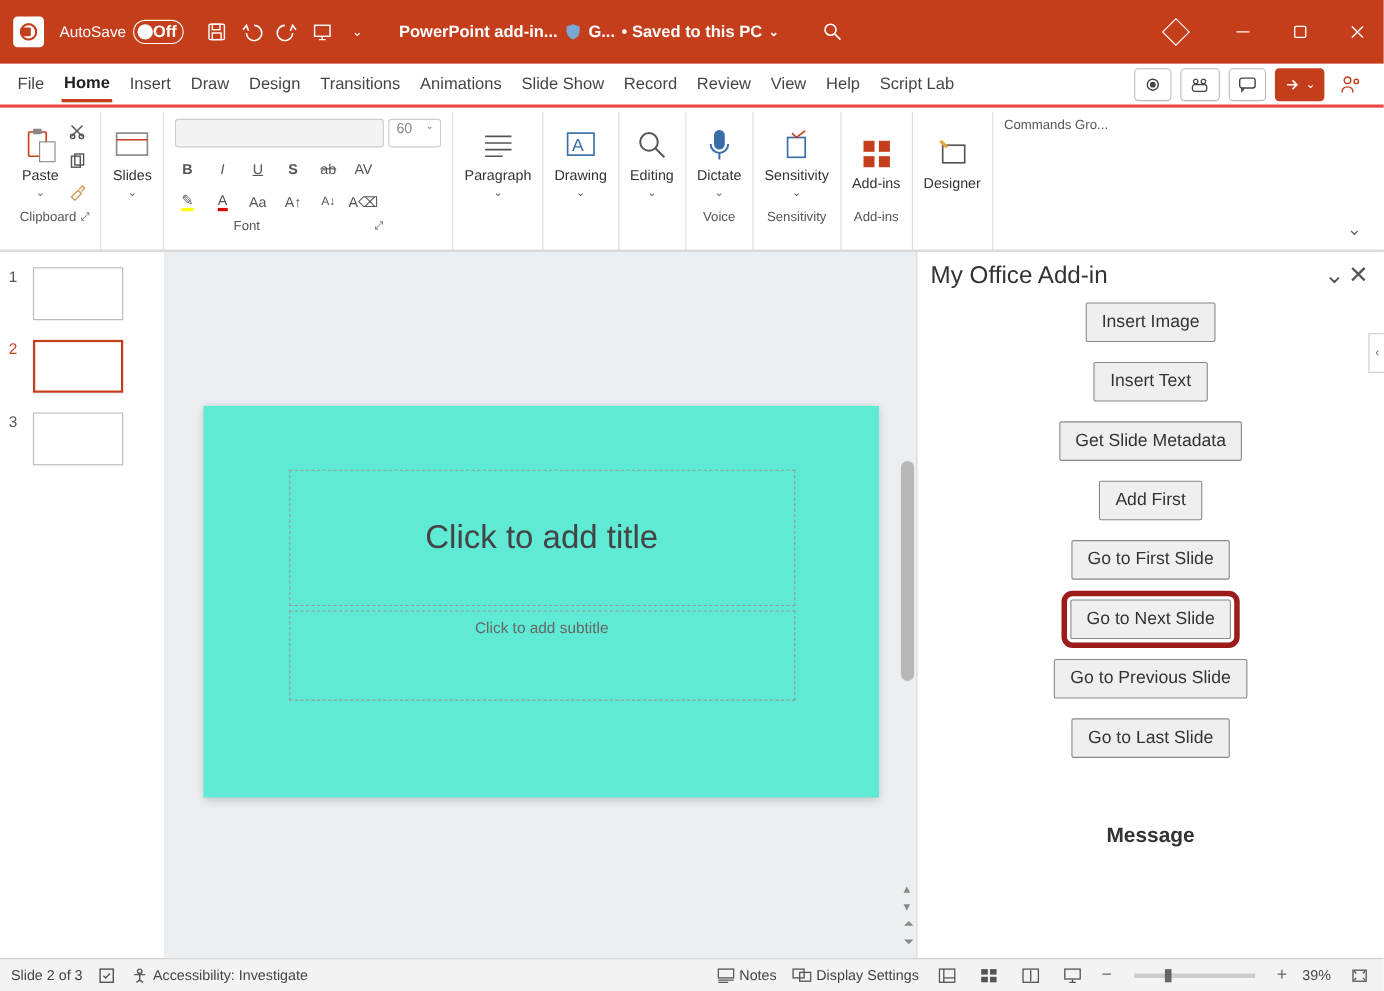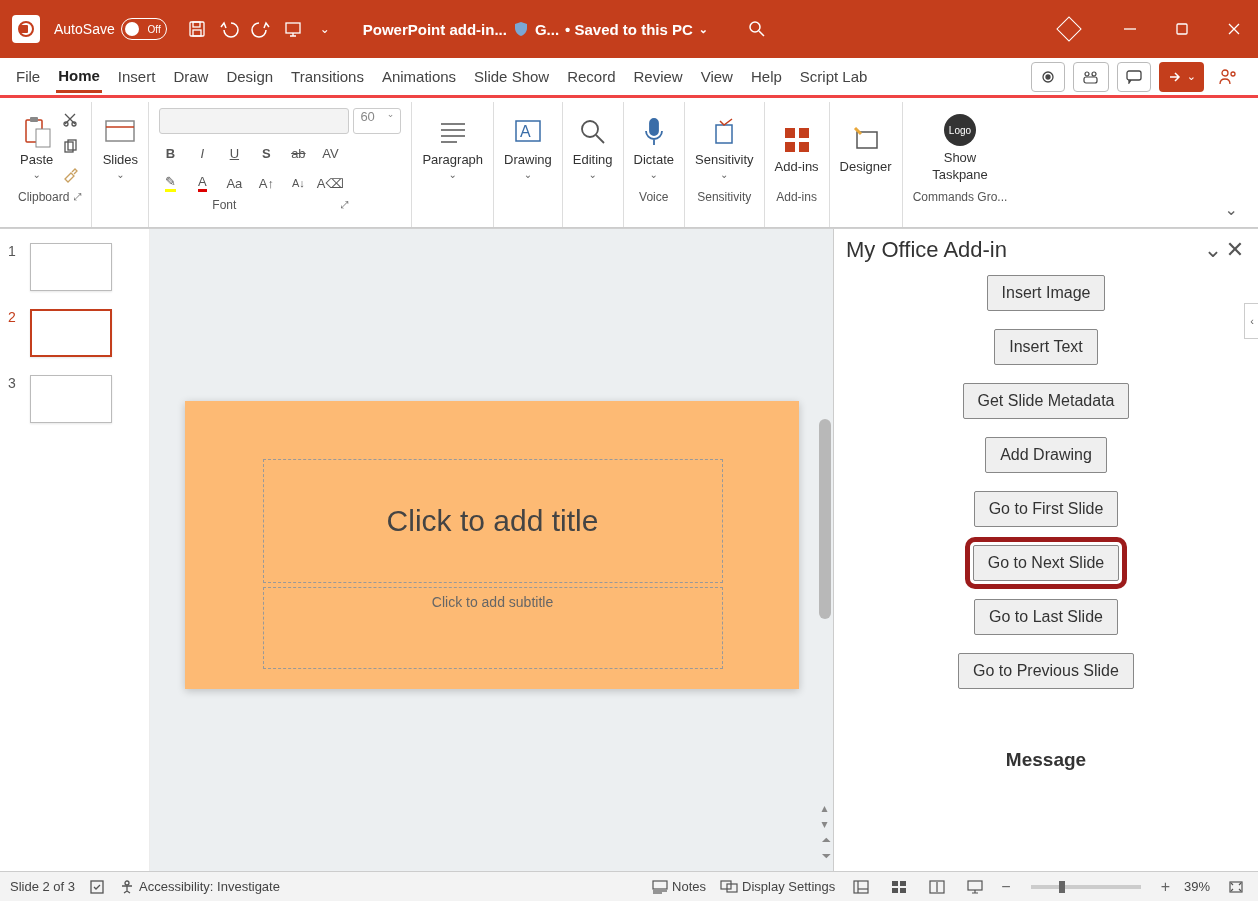"Off" .titlebar .toggle .off { font-size: 10px -> 15px; font-weight: none -> bold }
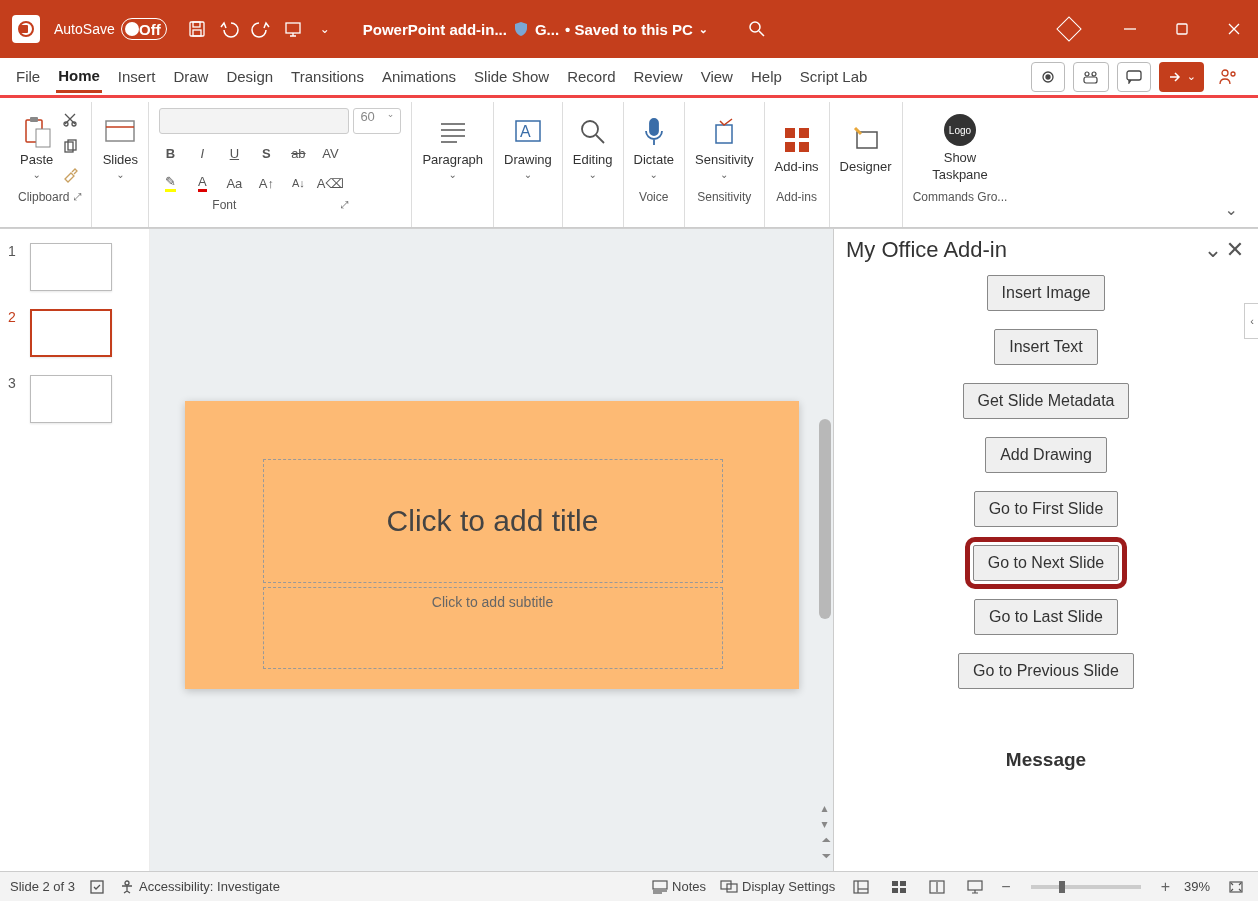"Logo" div.controls { html: <div> <div> <div> <div>Logo</div> </div> <span>Show</span> <span>Taskpane</span> </div> </div> -> none }
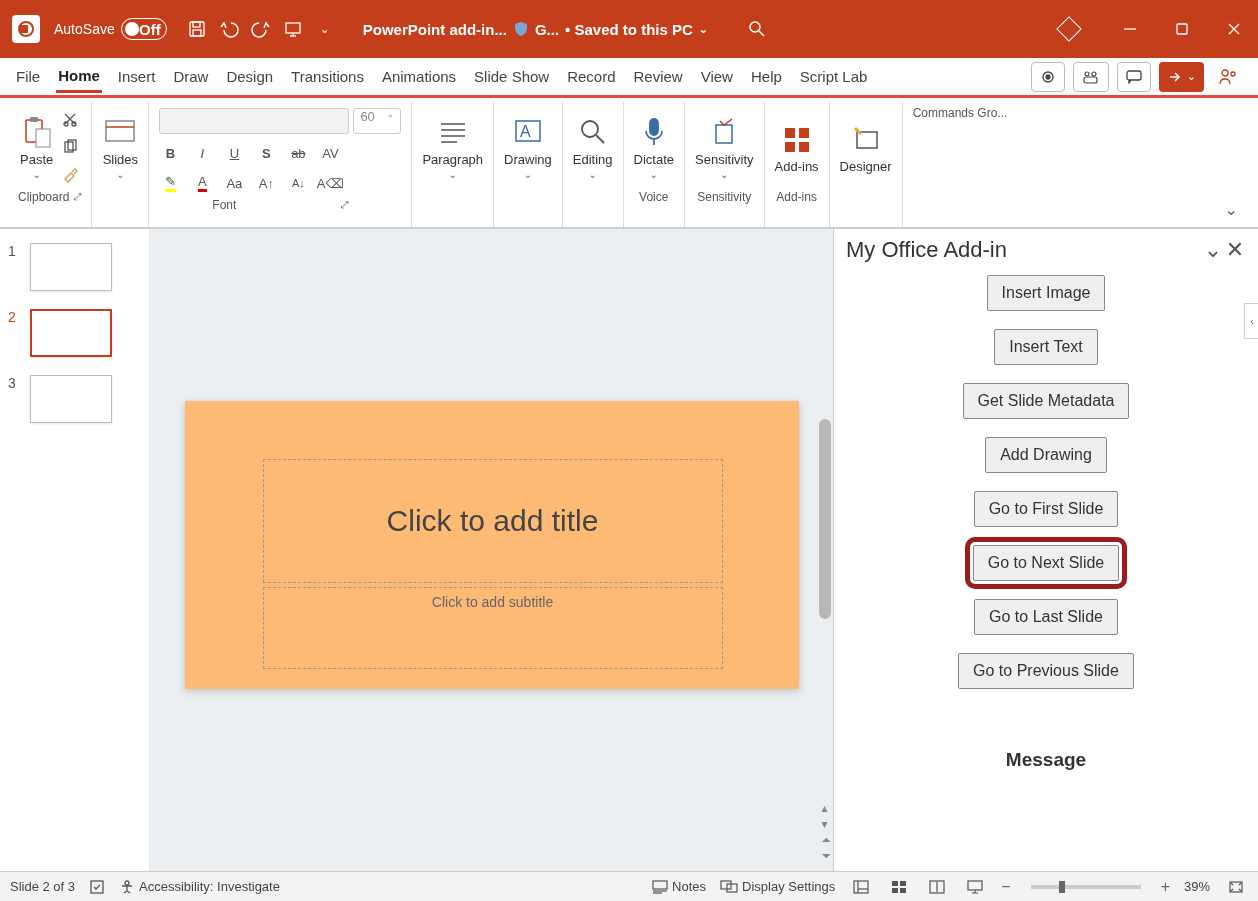"Add Drawing" button.tp-btn { text: Drawing -> First }
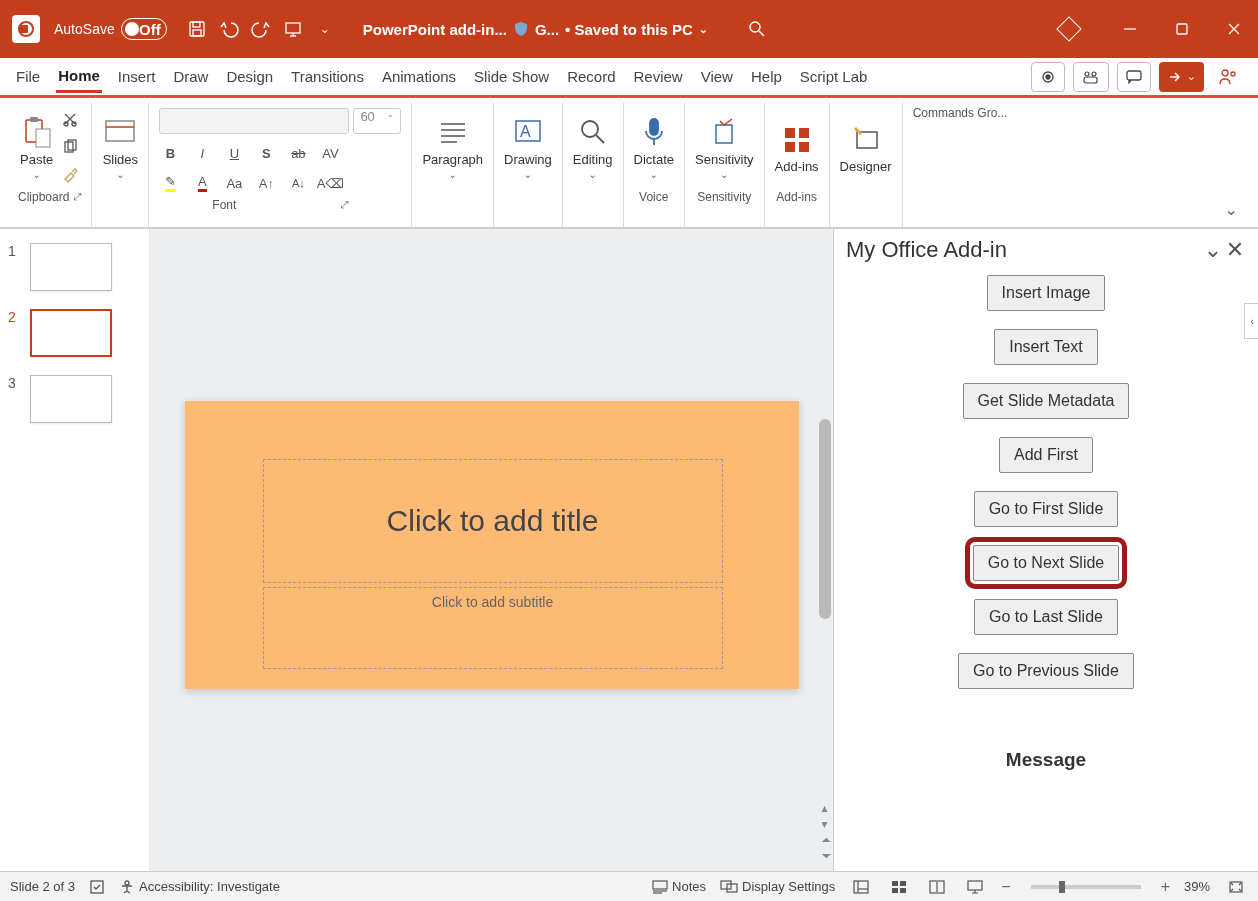"Click to add title" .slide { background: #fdba74 -> #5eead4; height: 288px -> 356px; margin-top: 32px -> none }
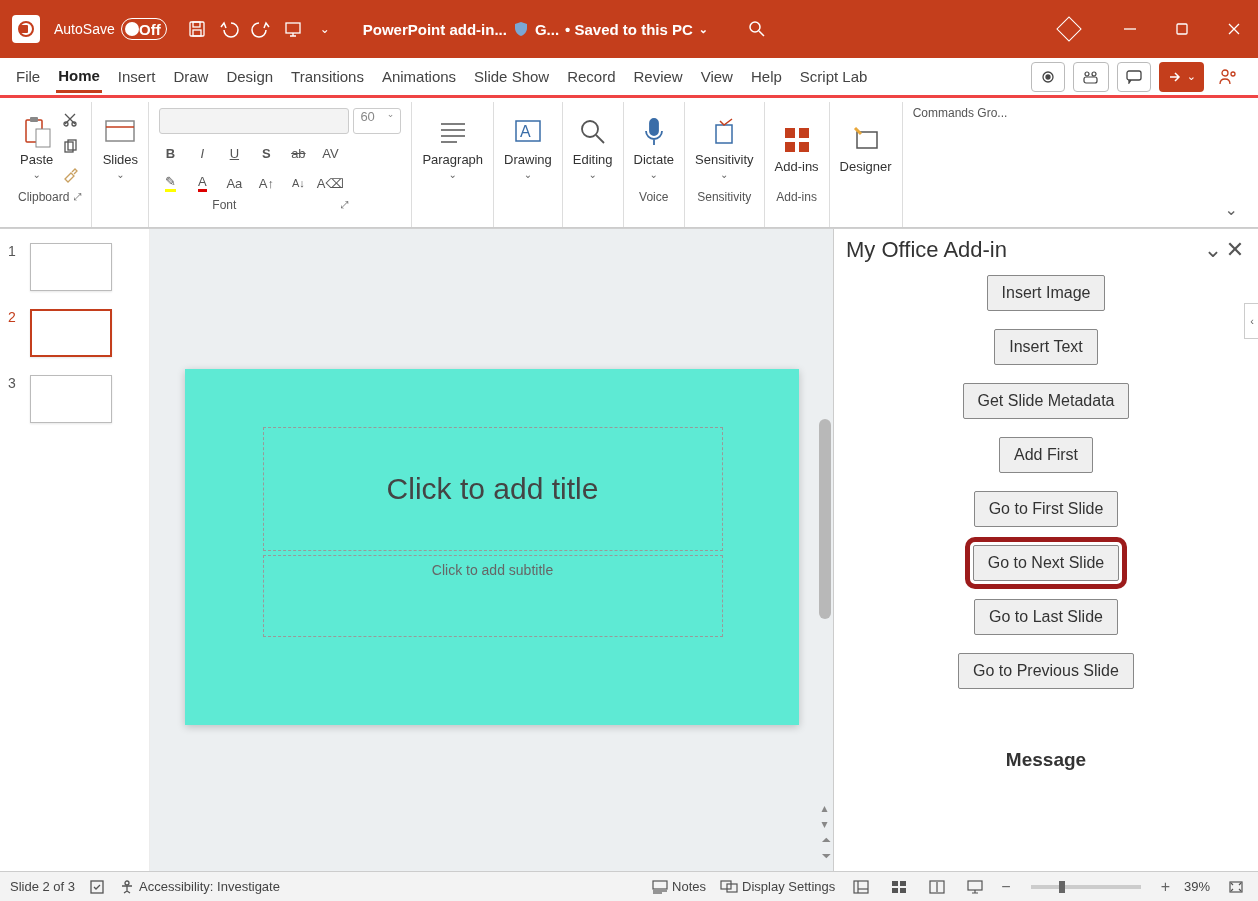"Go to Last Slide" button.tp-btn { order: before "Go to Previous Slide" -> after "Go to Previous Slide" }
